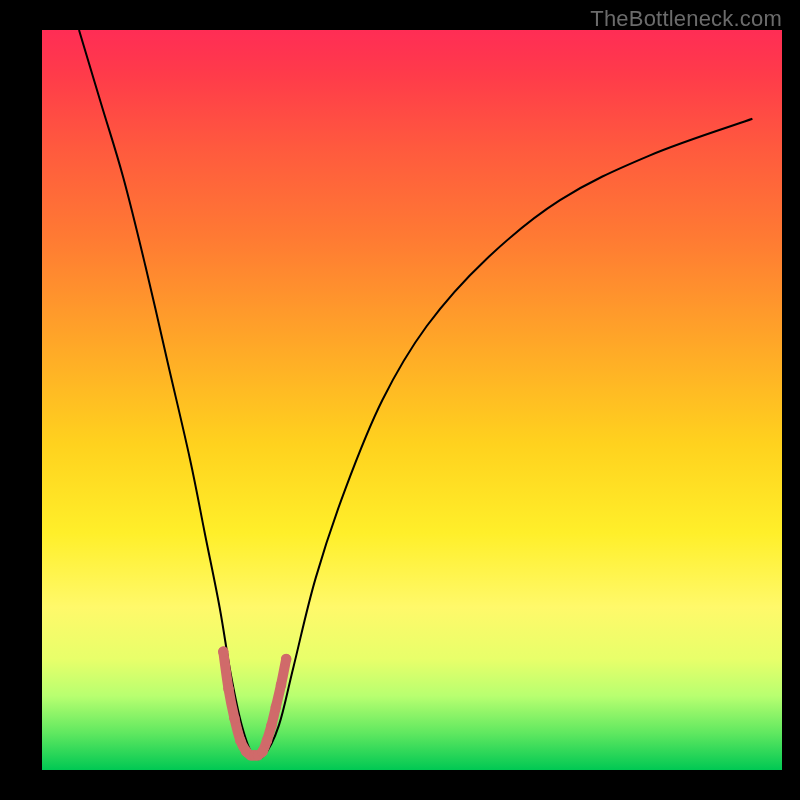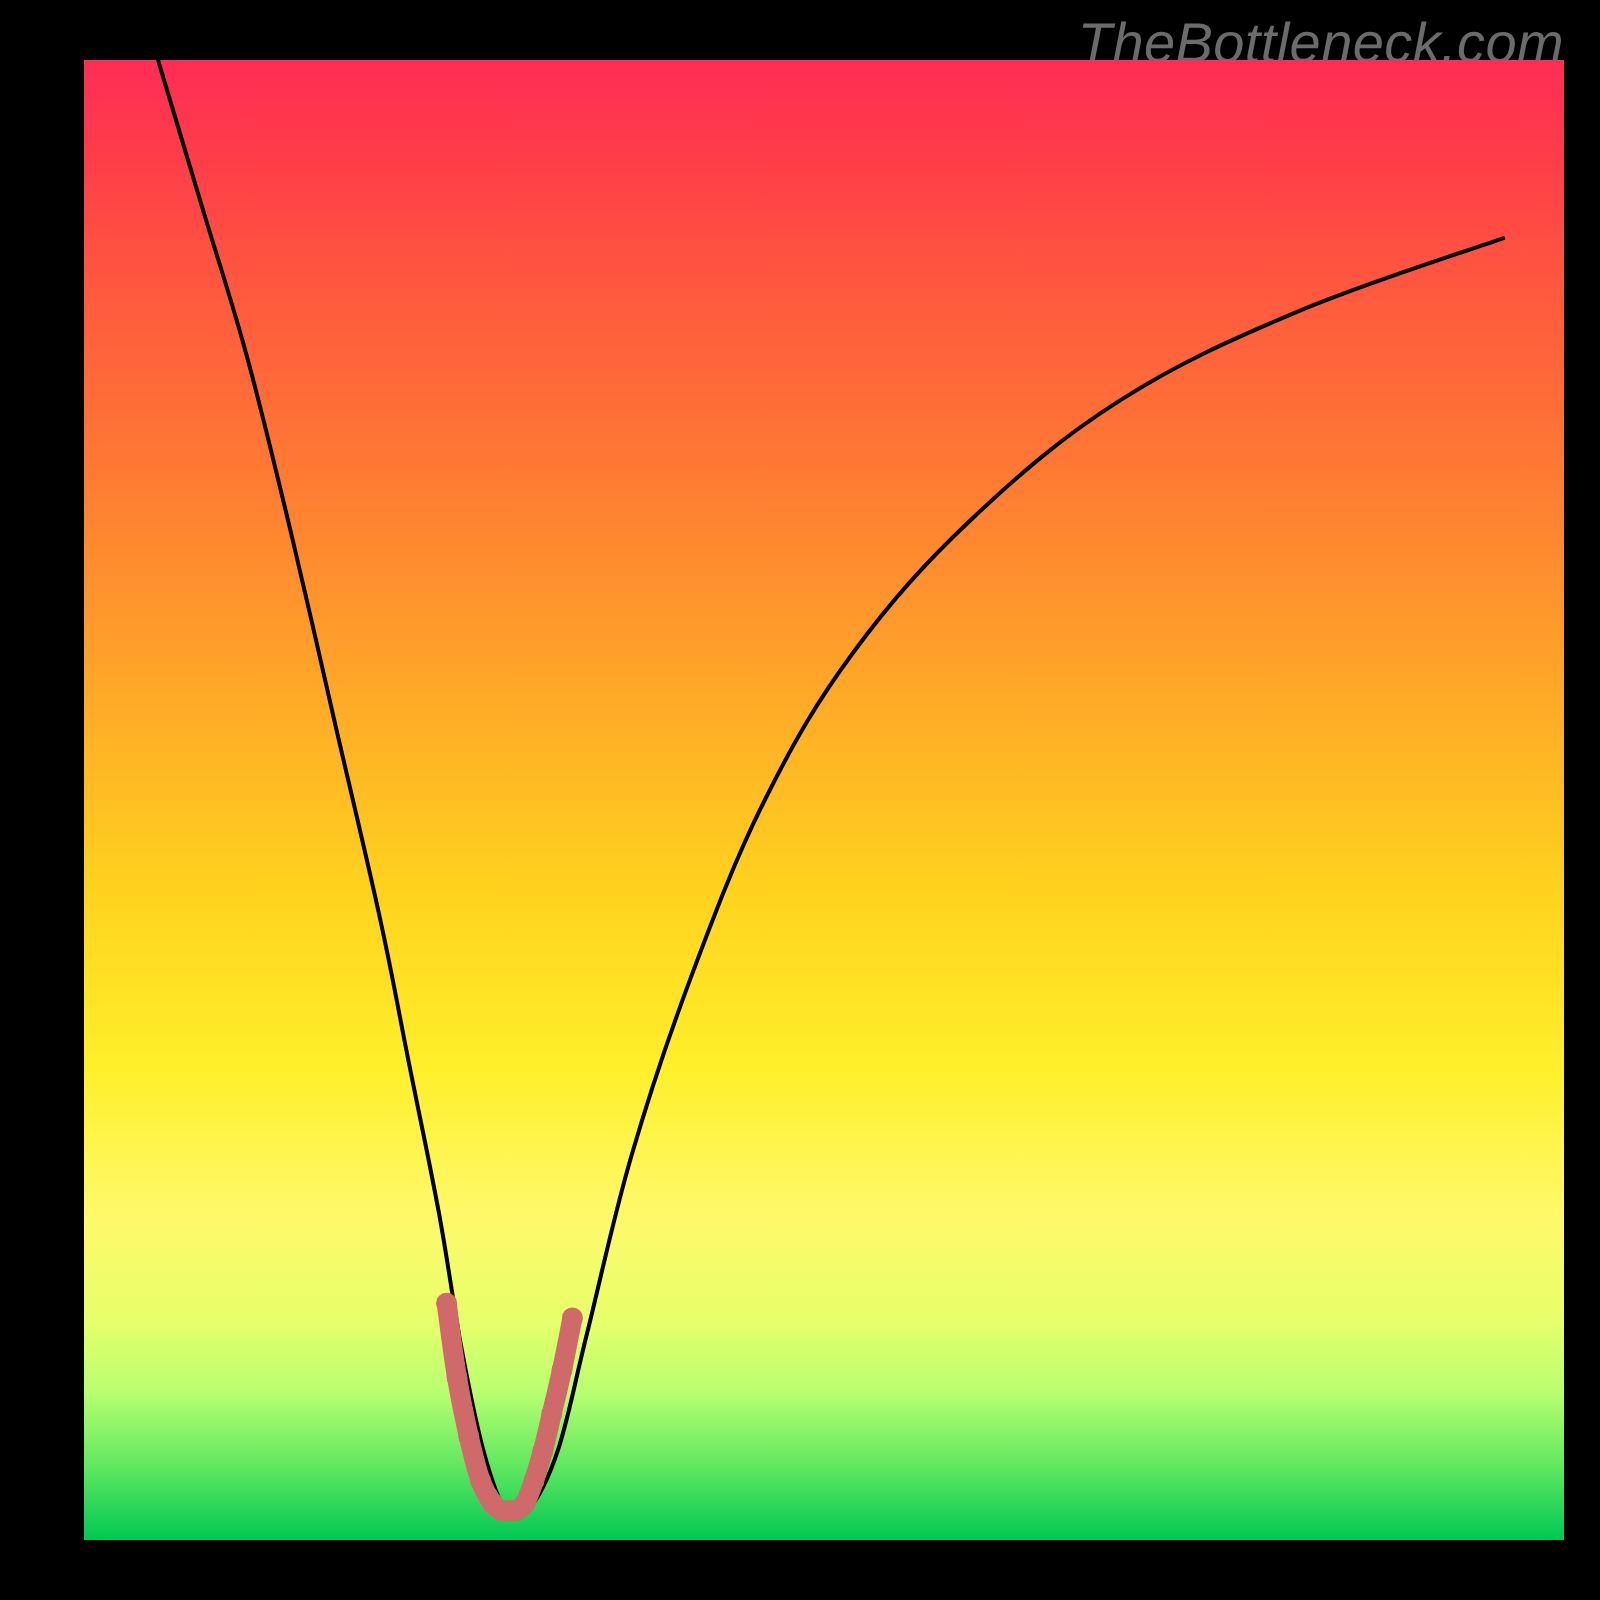"TheBottleneck.com" .watermark { font-size: 28px -> 22px; font-style: italic -> none }
